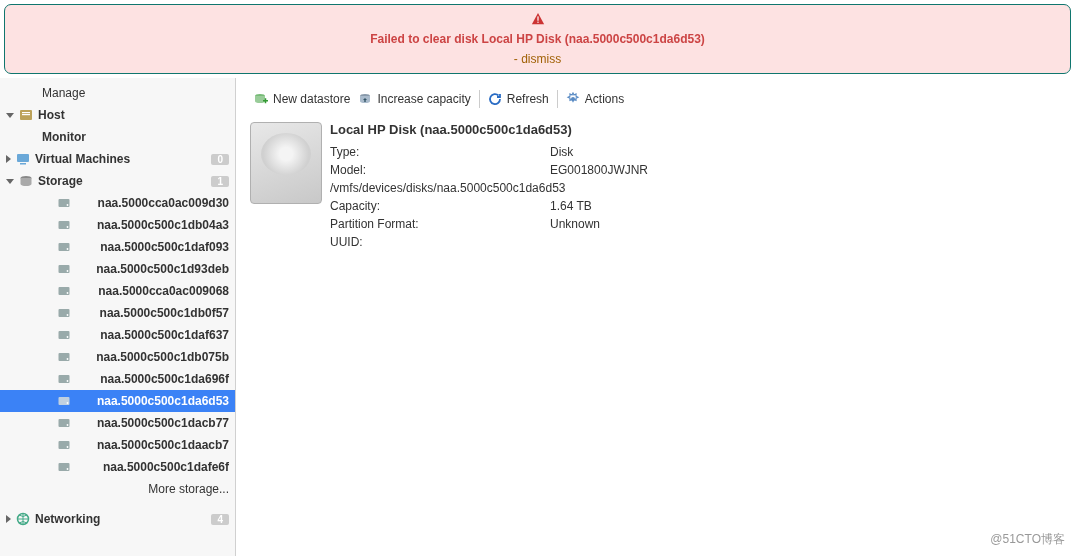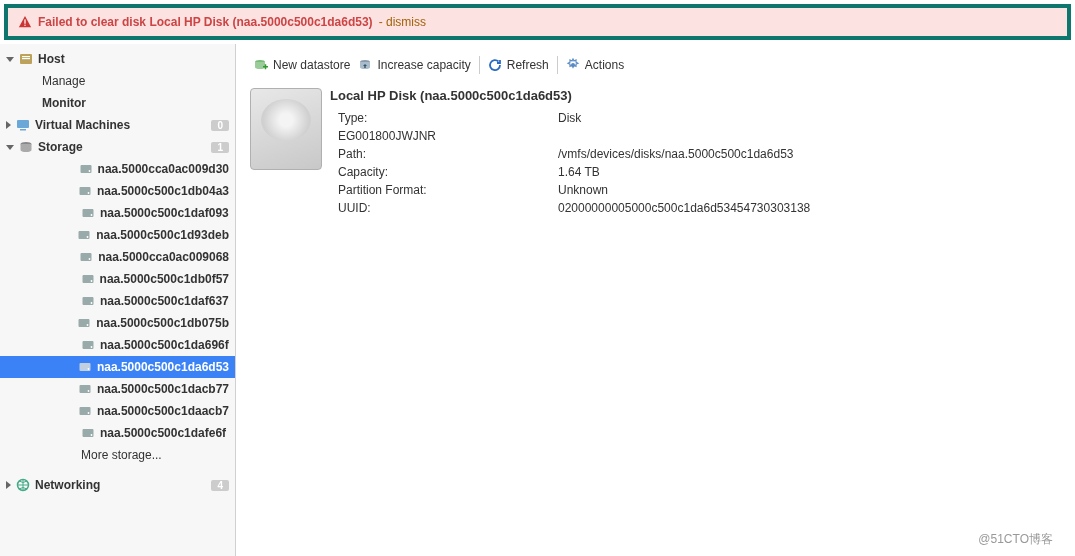"Failed to clear disk Local" .alert-bar { border: 4px solid #0f766e -> 1px solid #0f766e; border-radius: 0 -> 7px; flex-direction: none -> column }
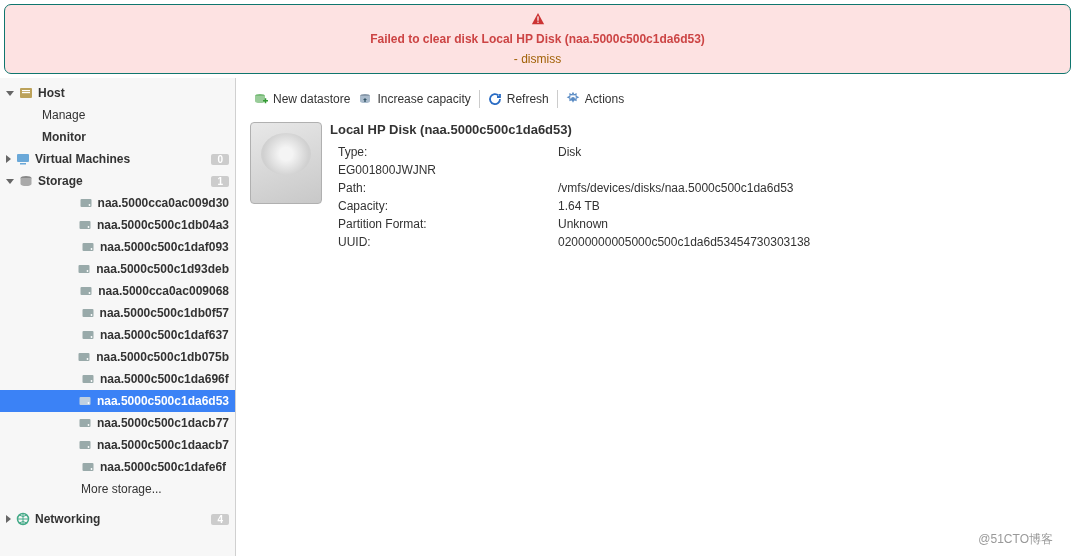"Host" div.tree-node { order: before "Manage" -> after "Manage" }
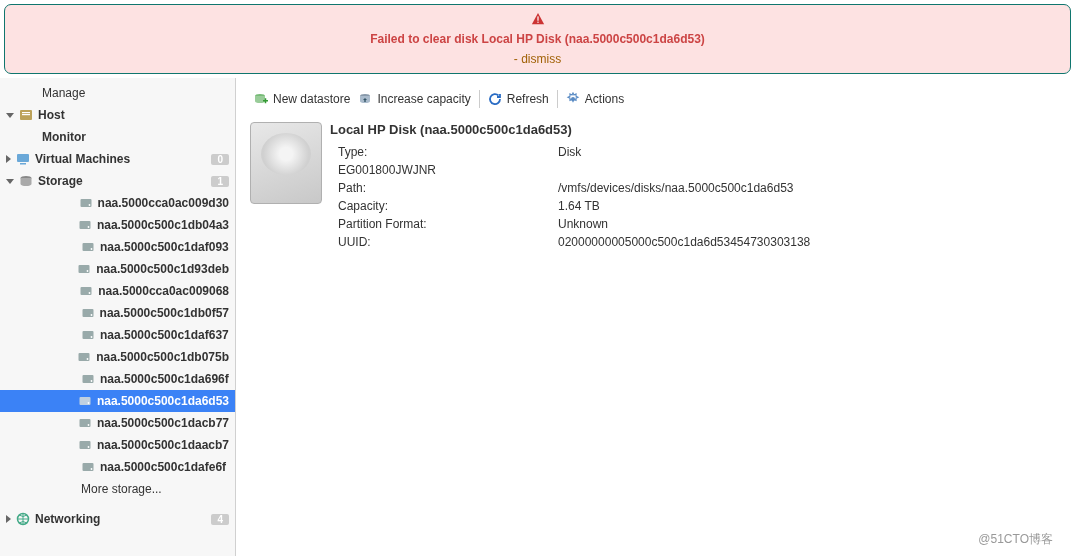"Type:" .kv-row { margin-left: 8px -> none }
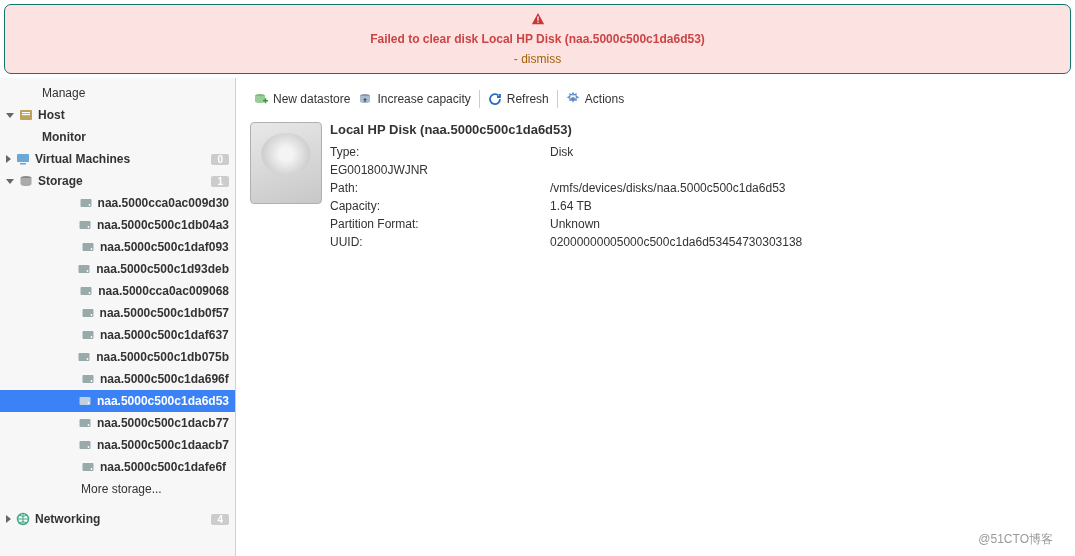"Model:" div.kv-key { html: none -> <div>Model:</div> }
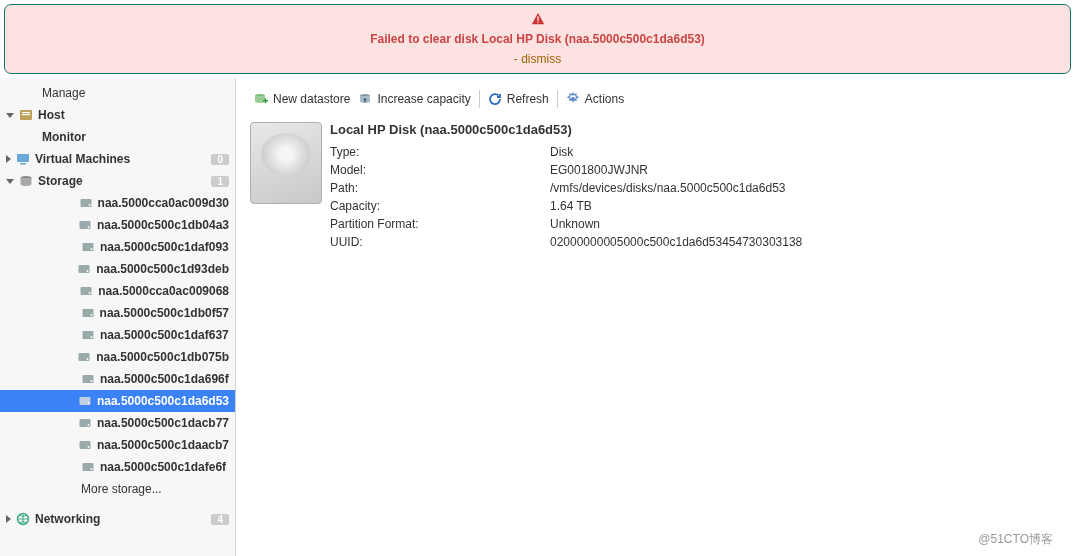"Path:" div.kv-key { html: <div>Path:</div> -> none }
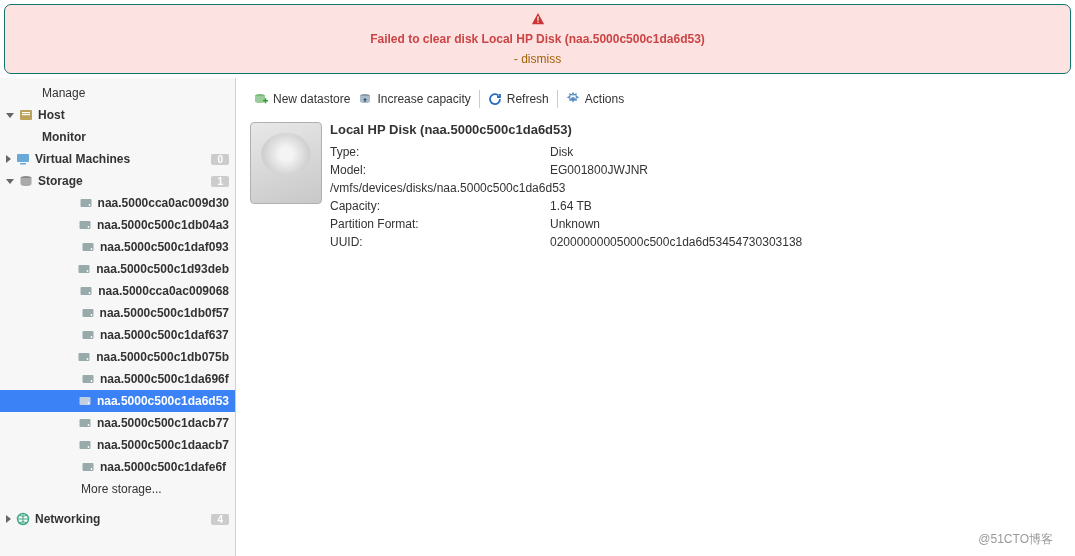"naa.5000cca0ac009d30" .tree-node.indent-2 { padding-left: 68px -> 44px; text-align: none -> right }
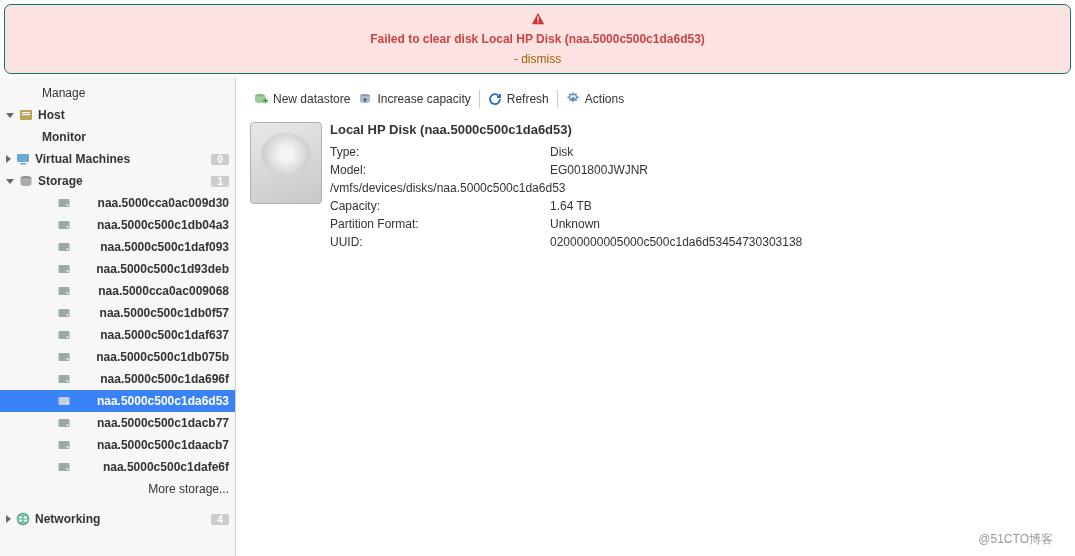"02000000005000c500c1da6d53454730303138" div.kv-val { html: <div>02000000005000c500c1da6d53454730303138</div> -> none }
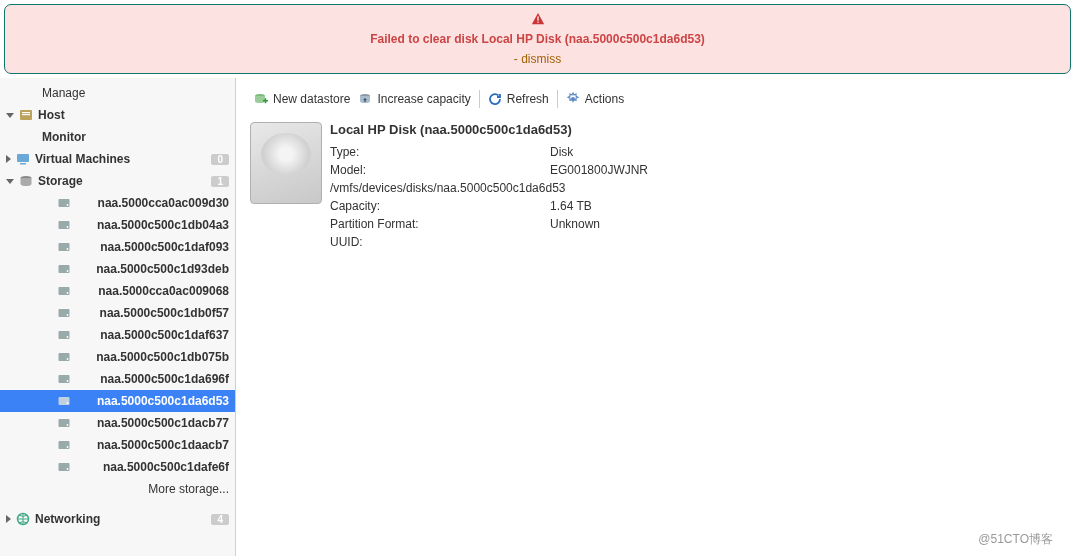"@51CTO博客" .watermark { right: 22px -> 10px }
